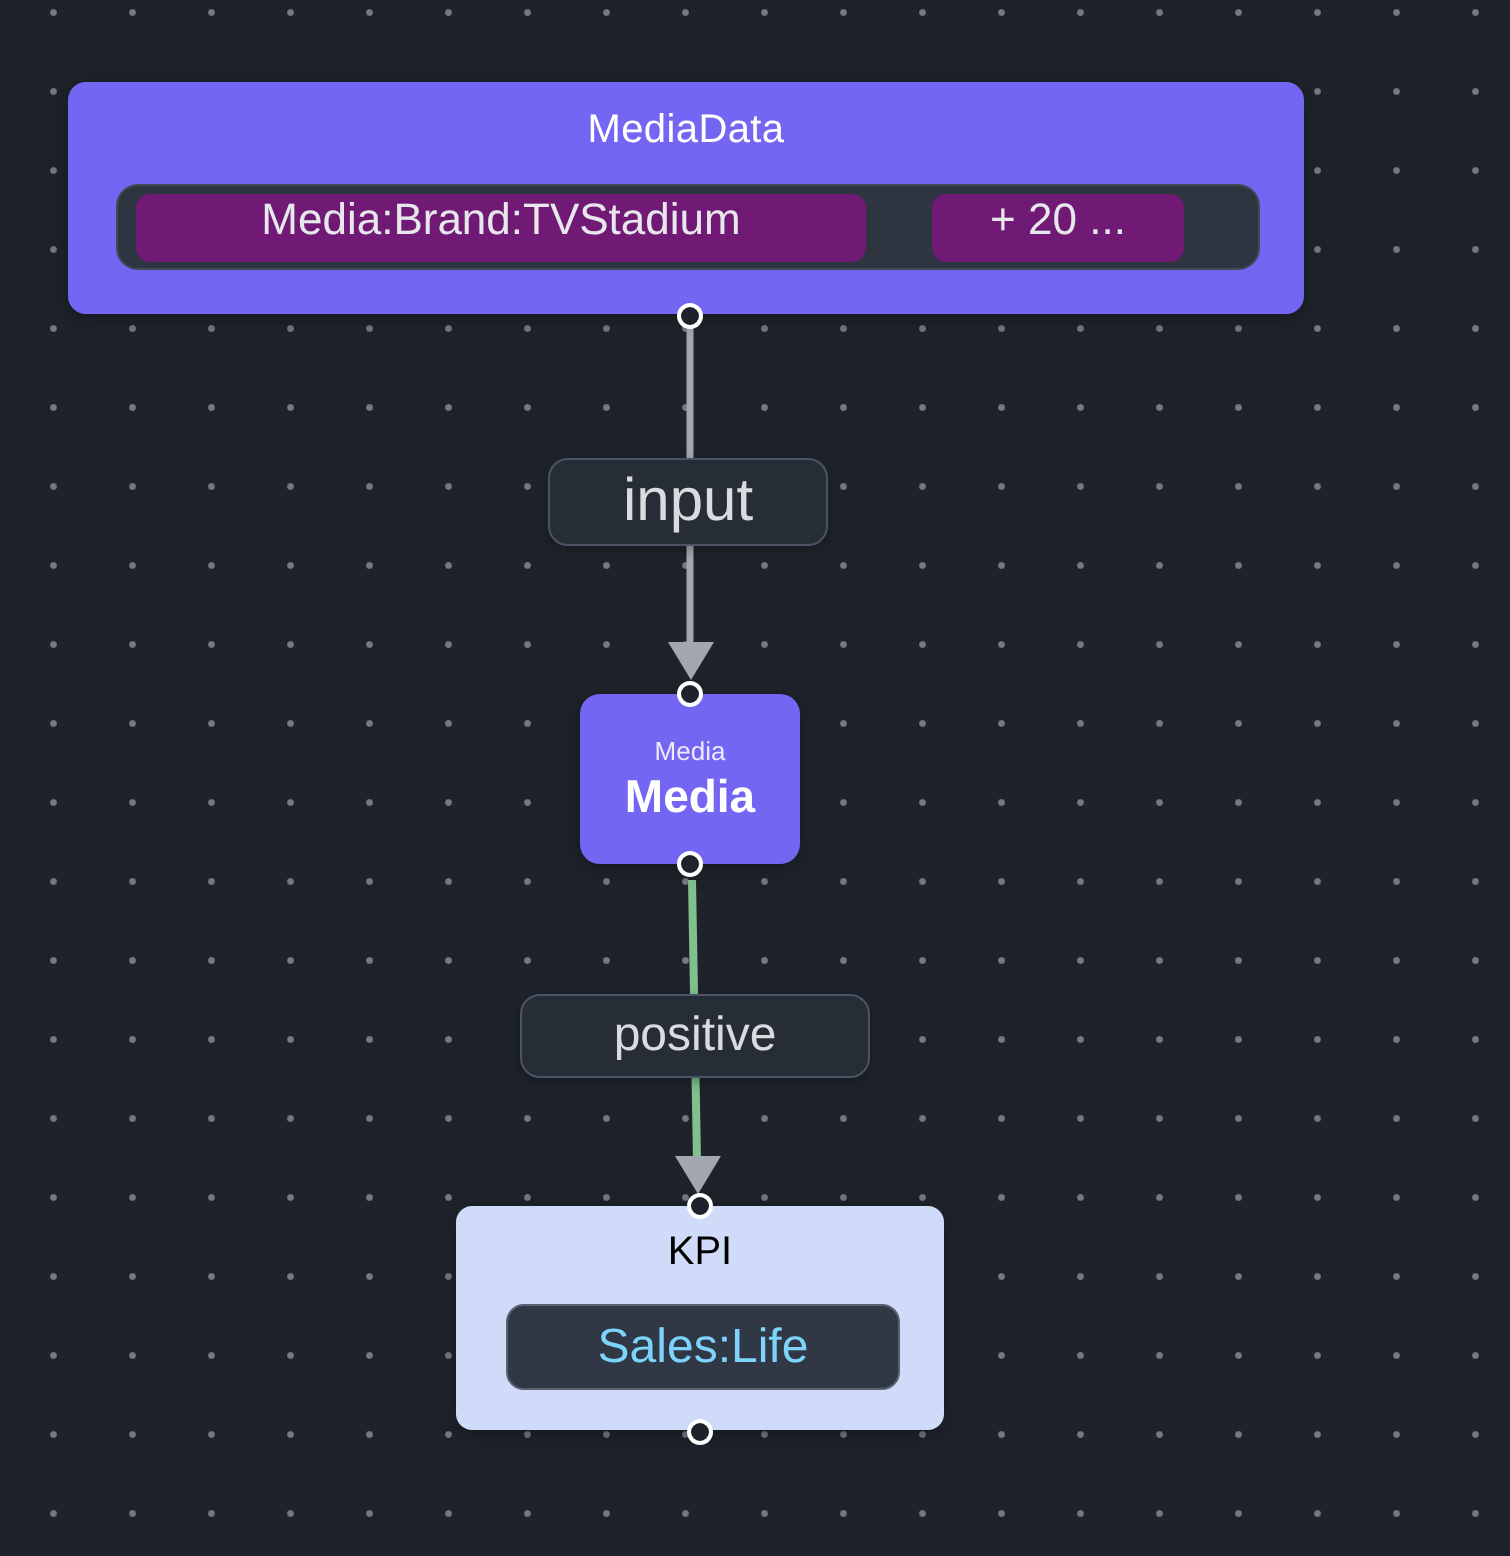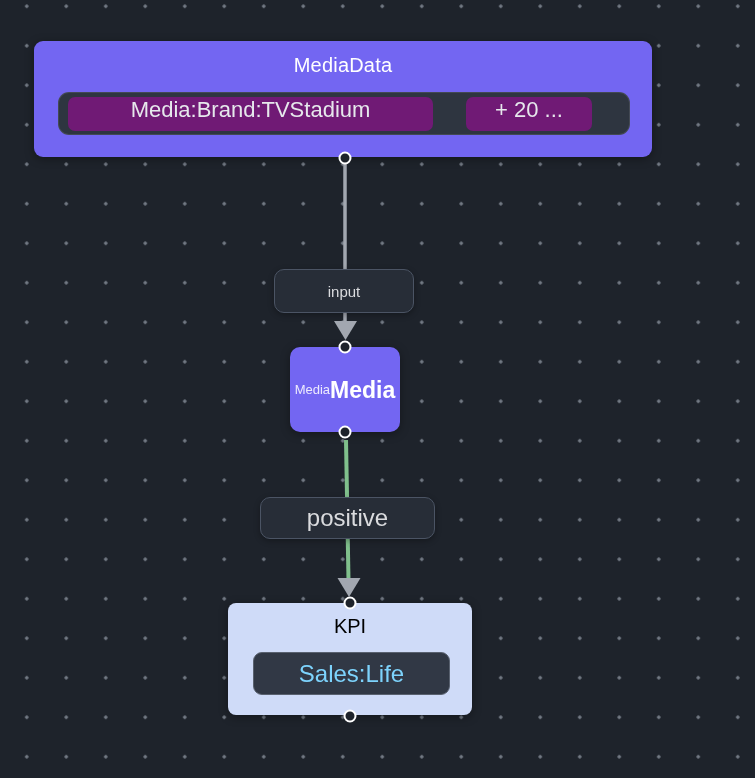"input" .label-input { font-size: 15px -> 30px; margin-top: 40px -> none }
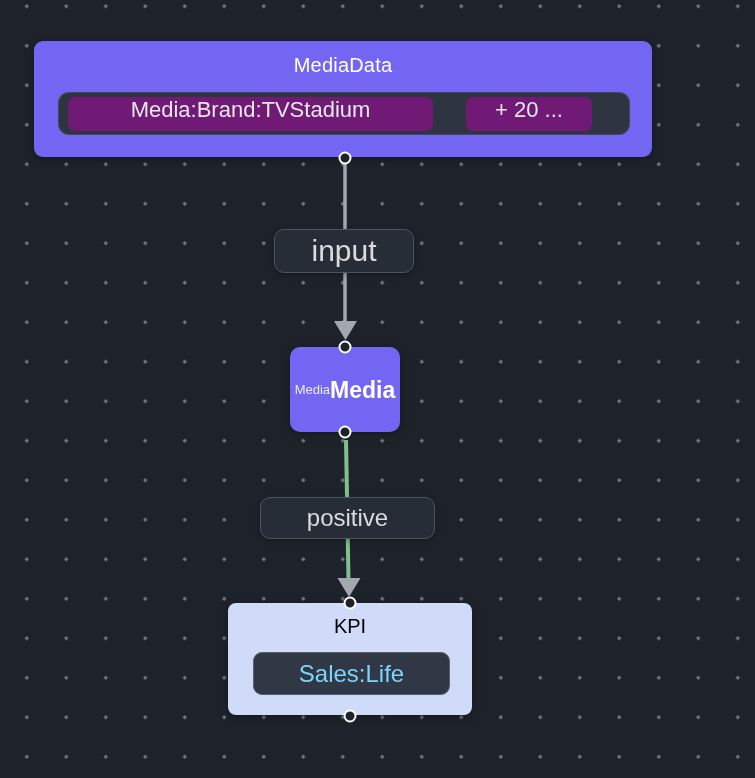"Media" .node-media { flex-direction: row -> column }
